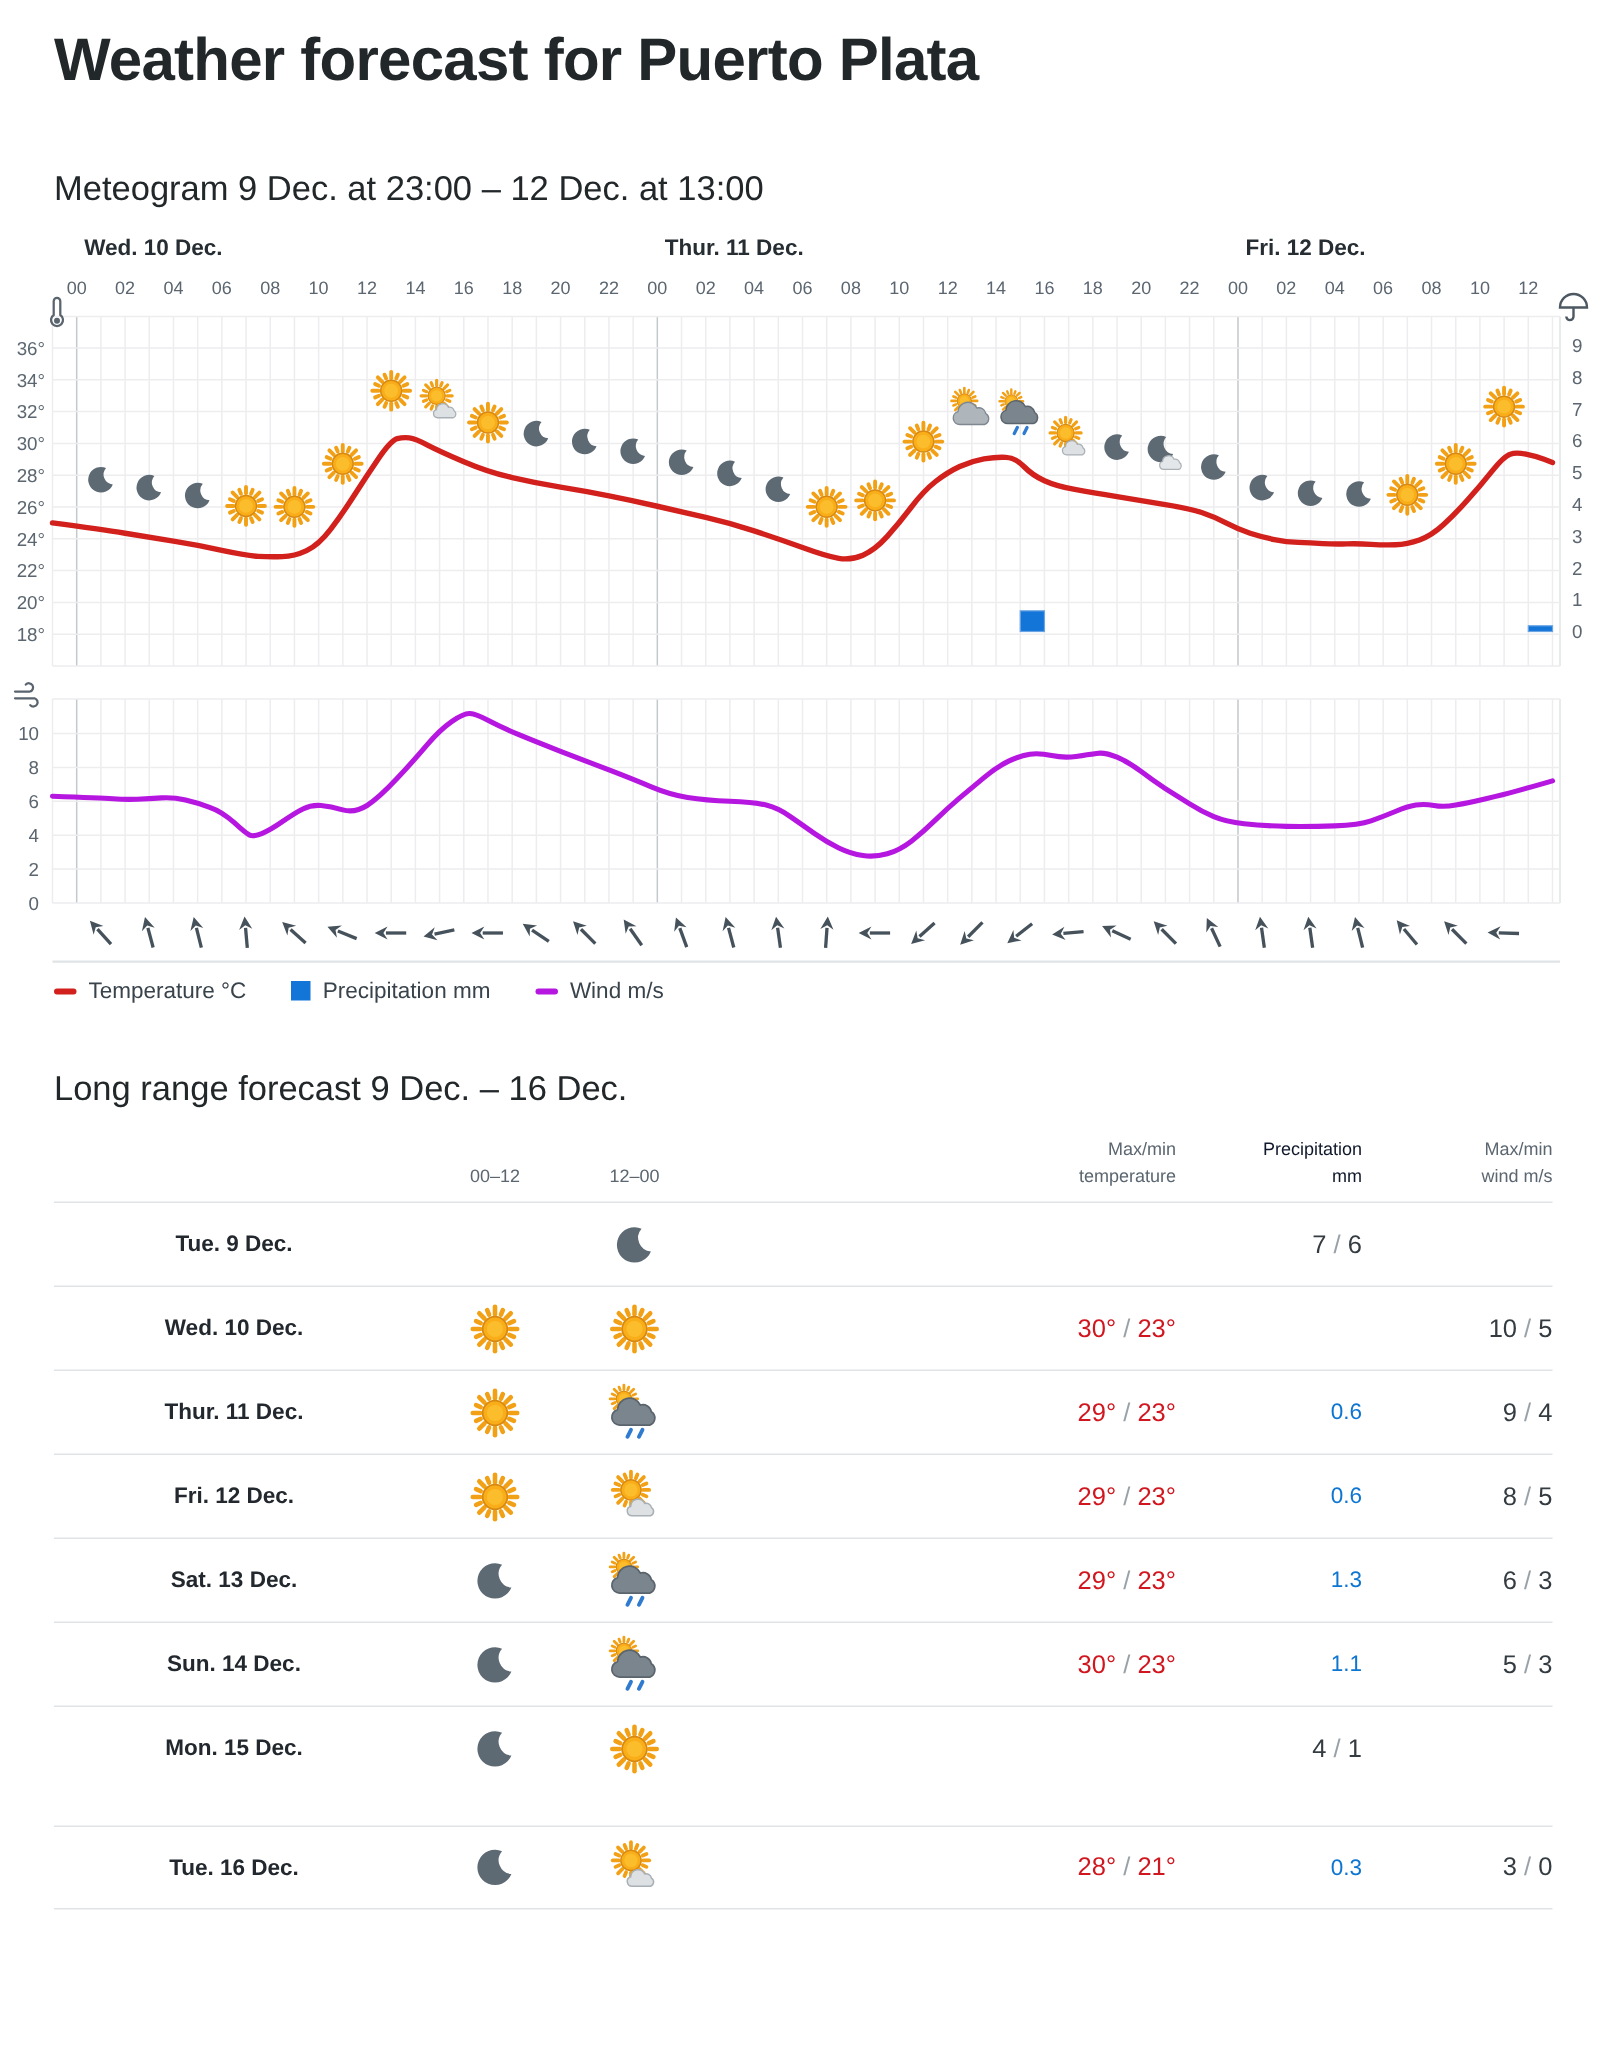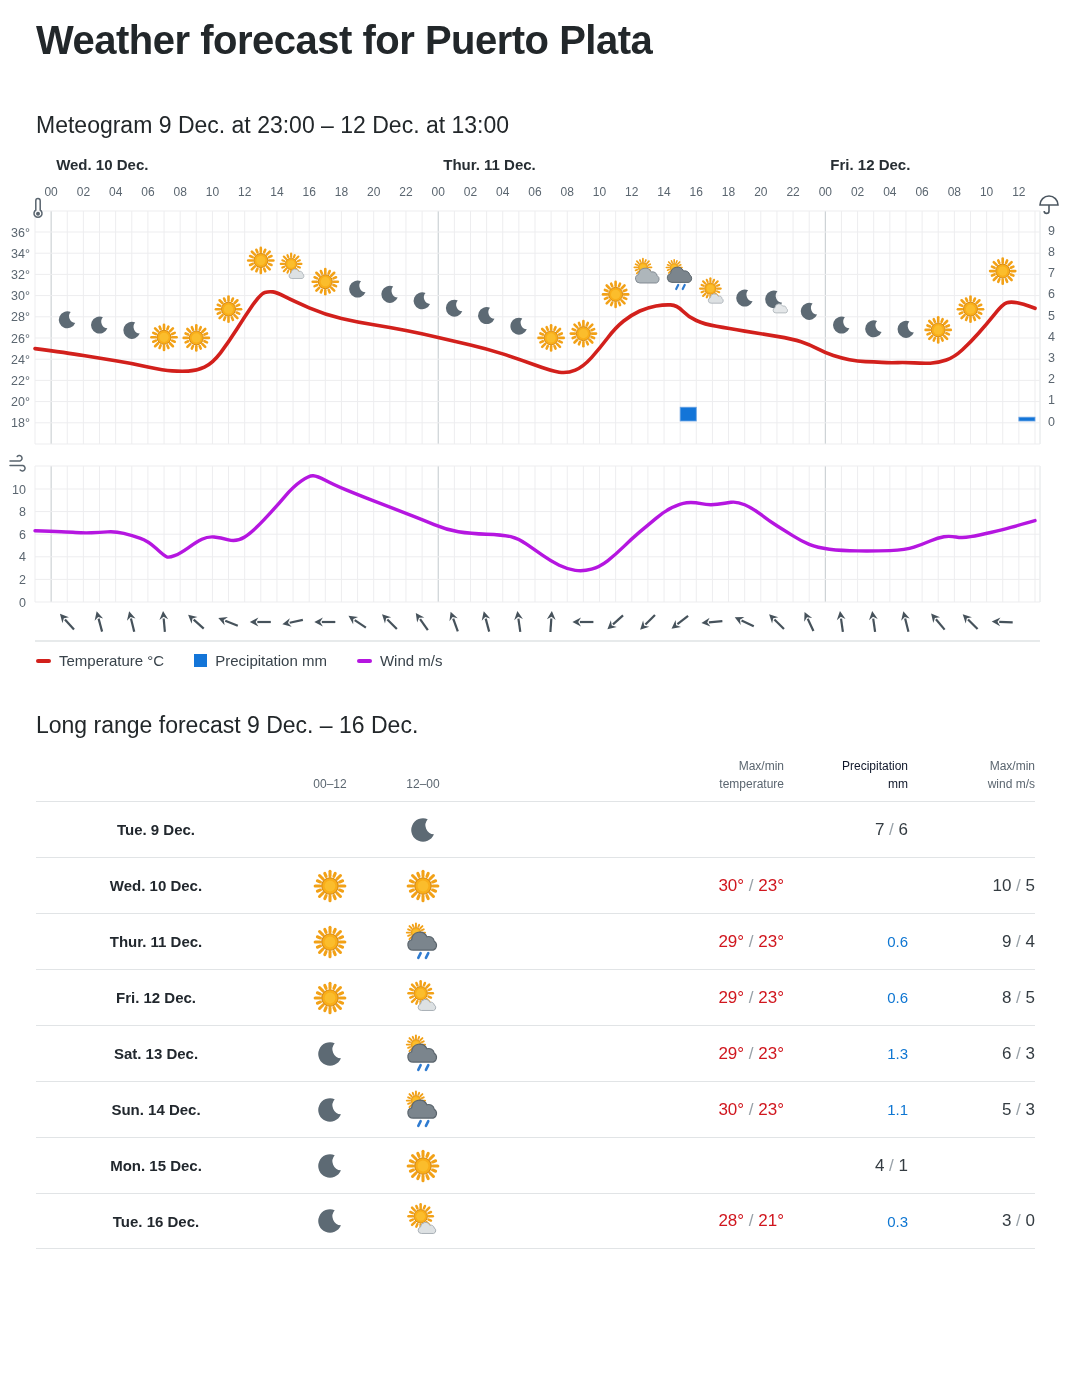"Tue. 16 Dec." .lr-row:last-child { margin-top: none -> 24px }
